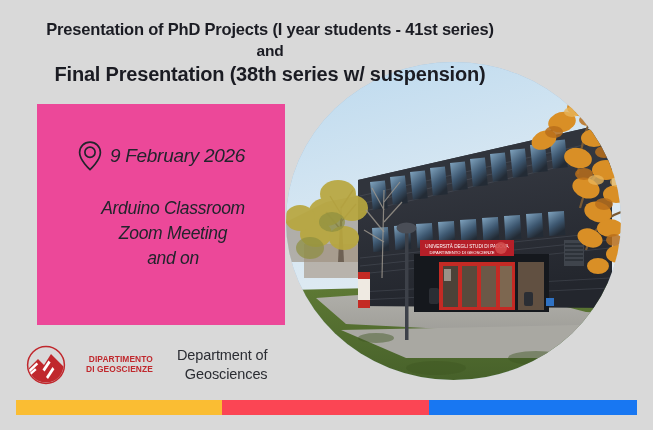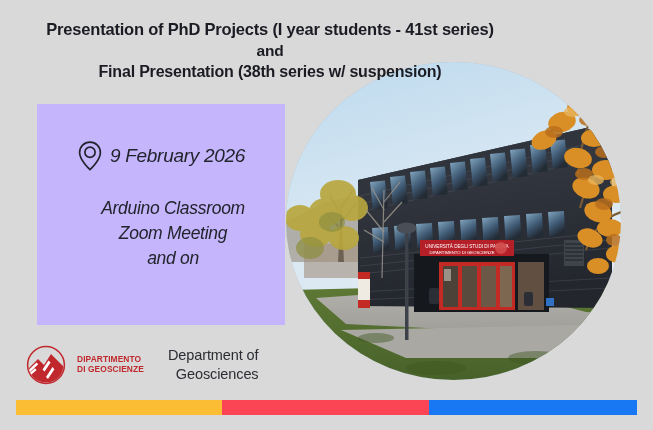"Final Presentation (38th series w/" .title-line.l3 { font-size: 16px -> 20px }
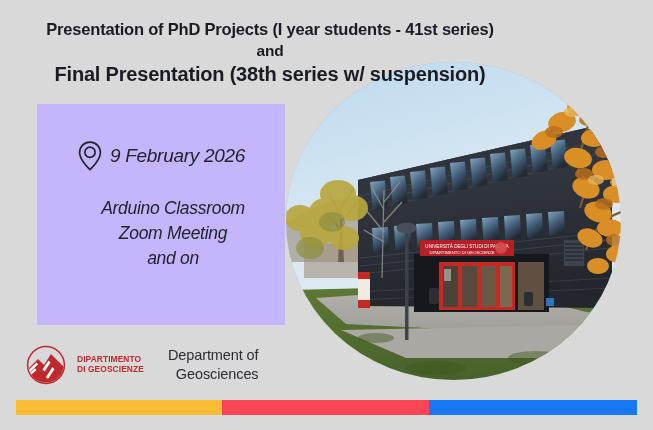"9 February 2026" div.info-card { background: #c4b5fd -> #ec4899 }
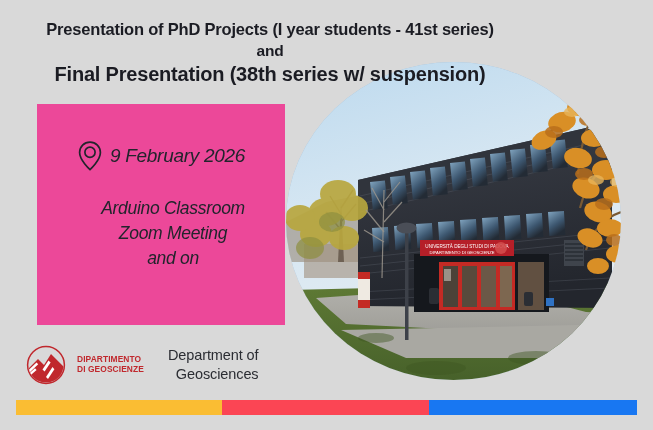"DIPARTIMENTO" .logo-wrap { gap: 9px -> 18px; text-align: none -> right }
